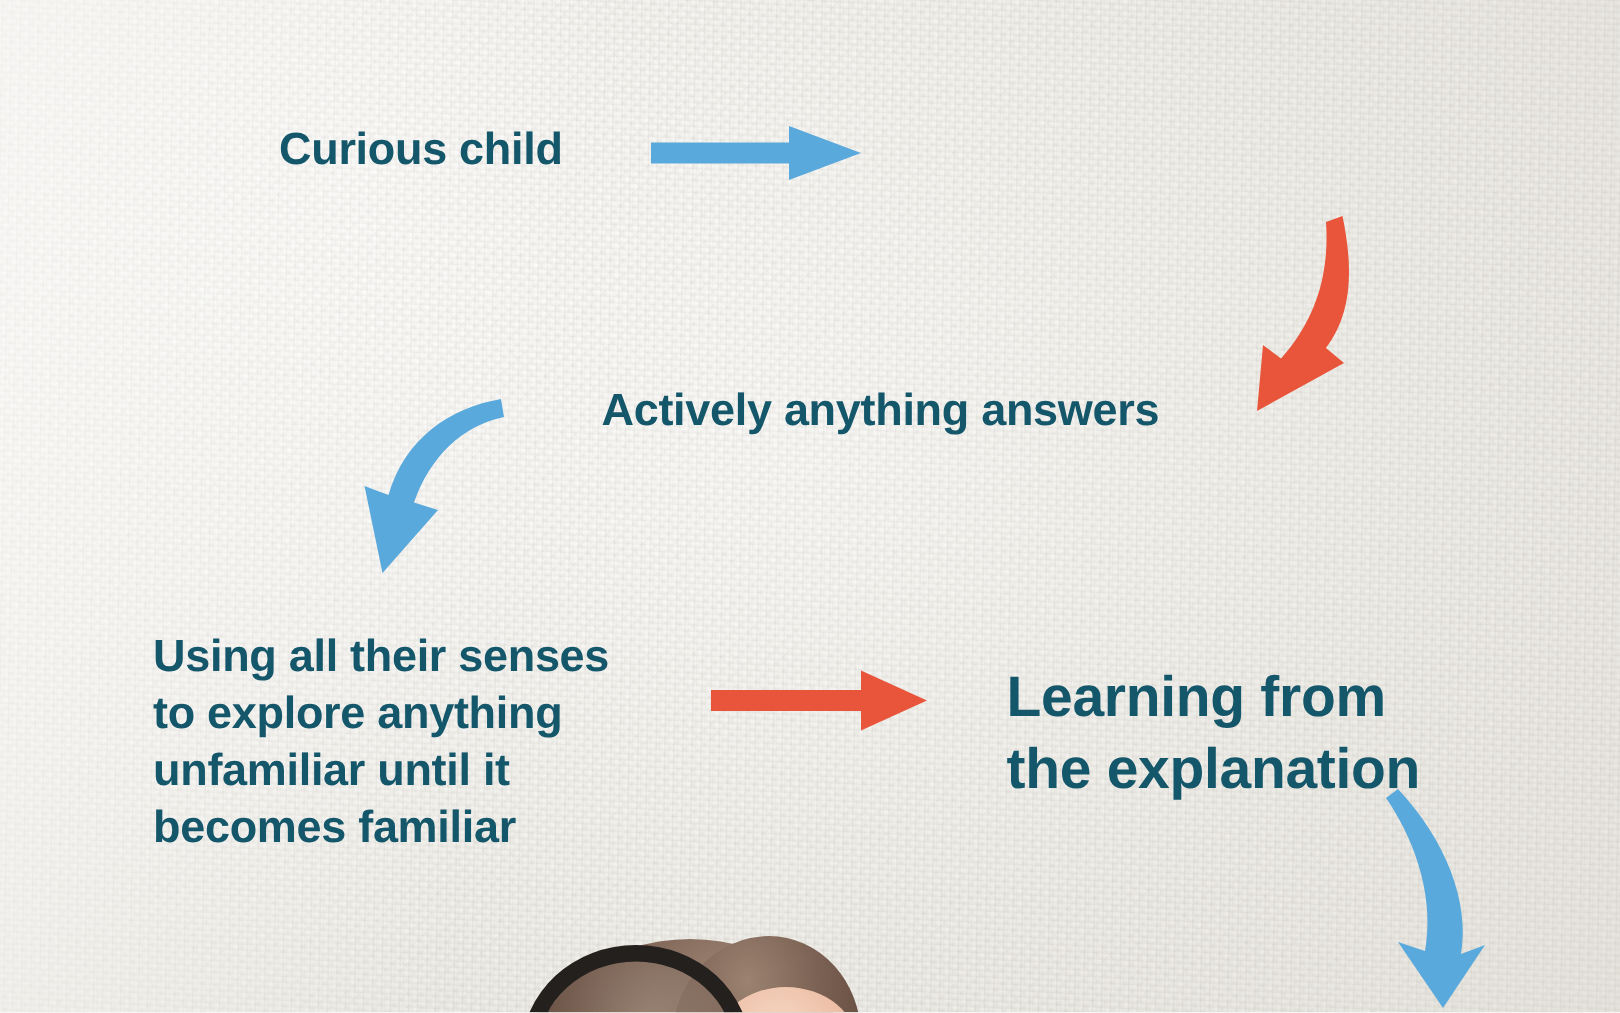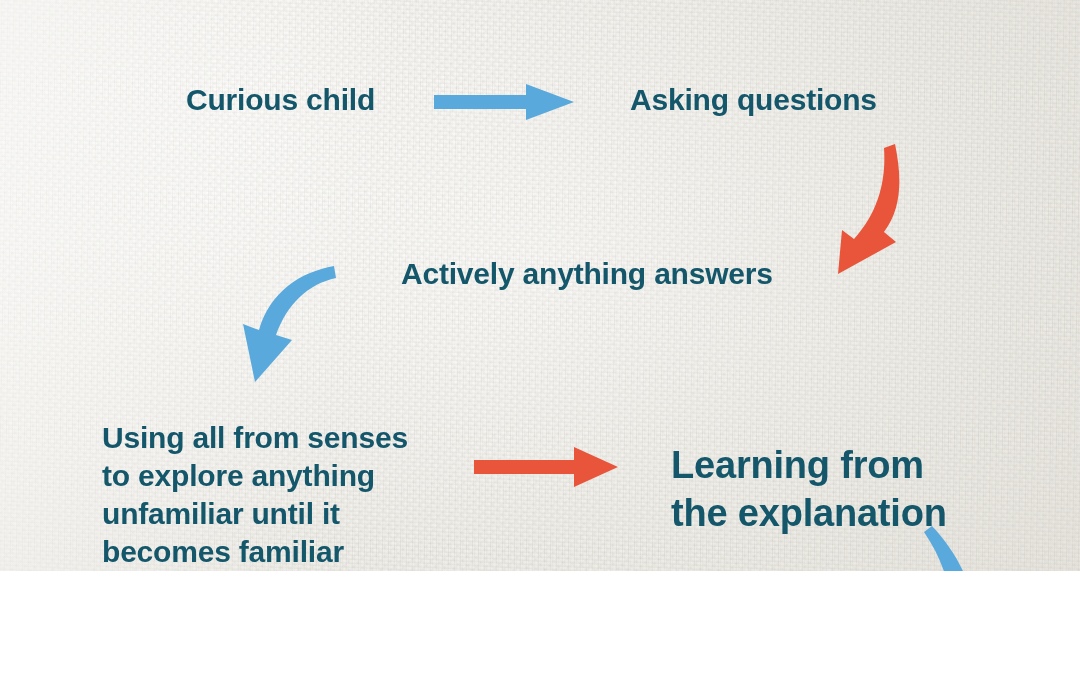"Curious child" #canvas { height: 571px -> 675px }
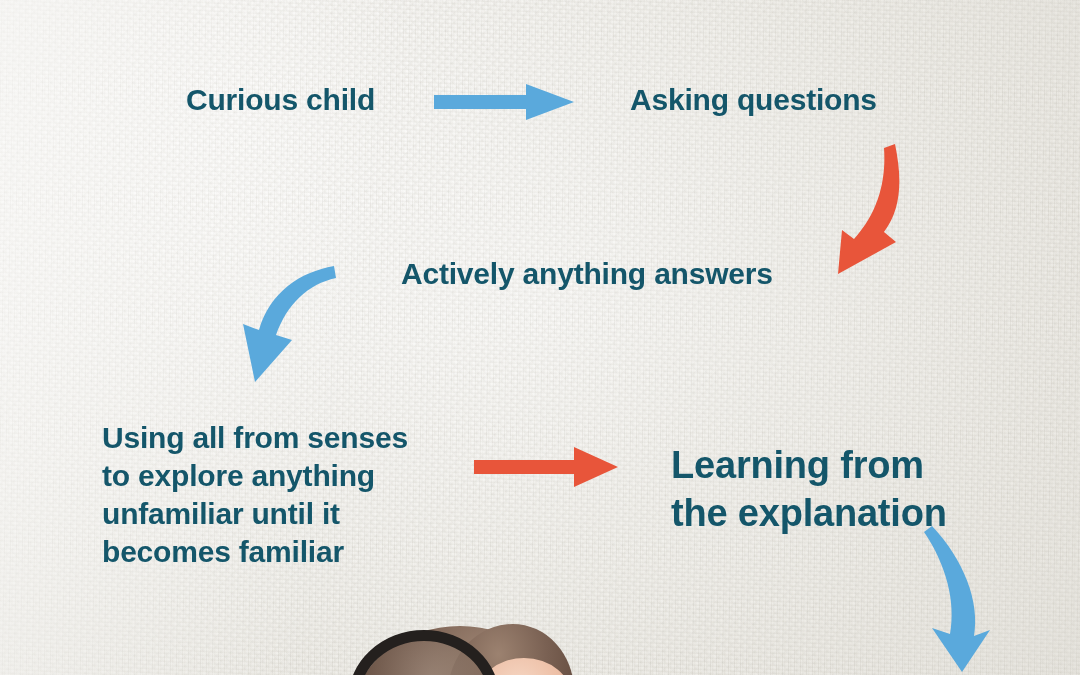"Asking questions" div.node-text { html: <div>Asking questions</div> -> none }
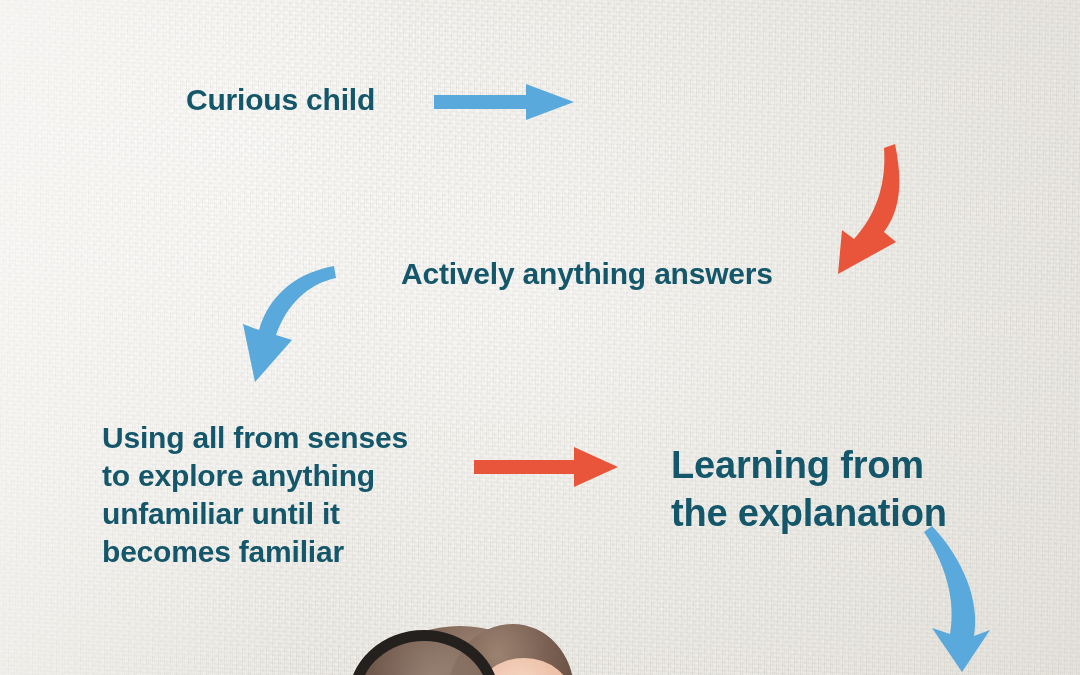"Using all from senses" div.node-text { text: from -> their }
